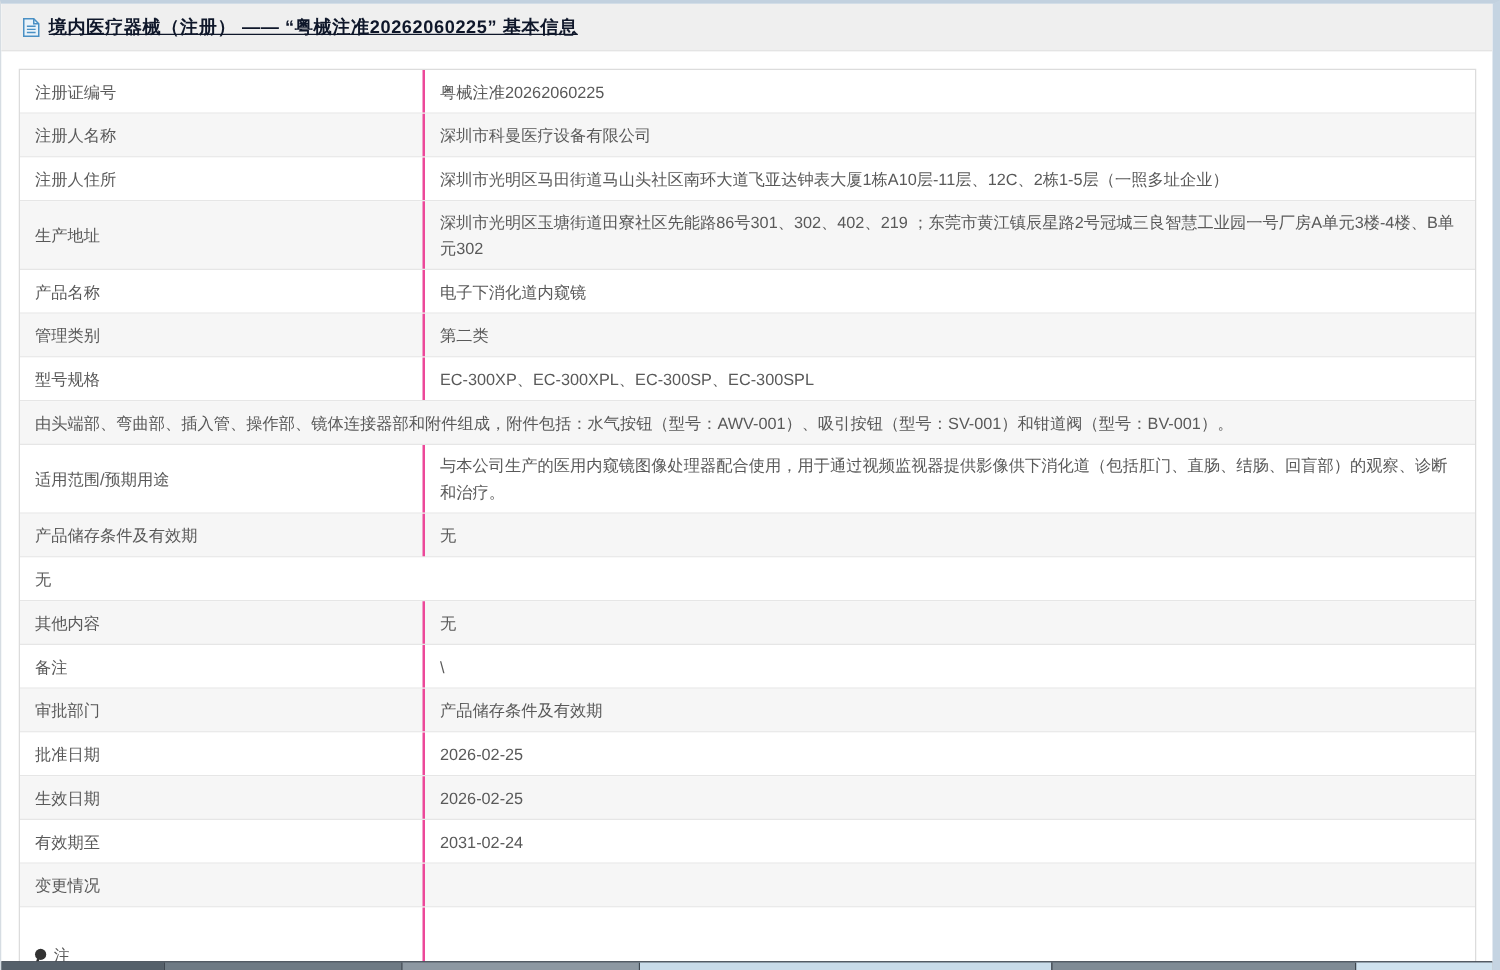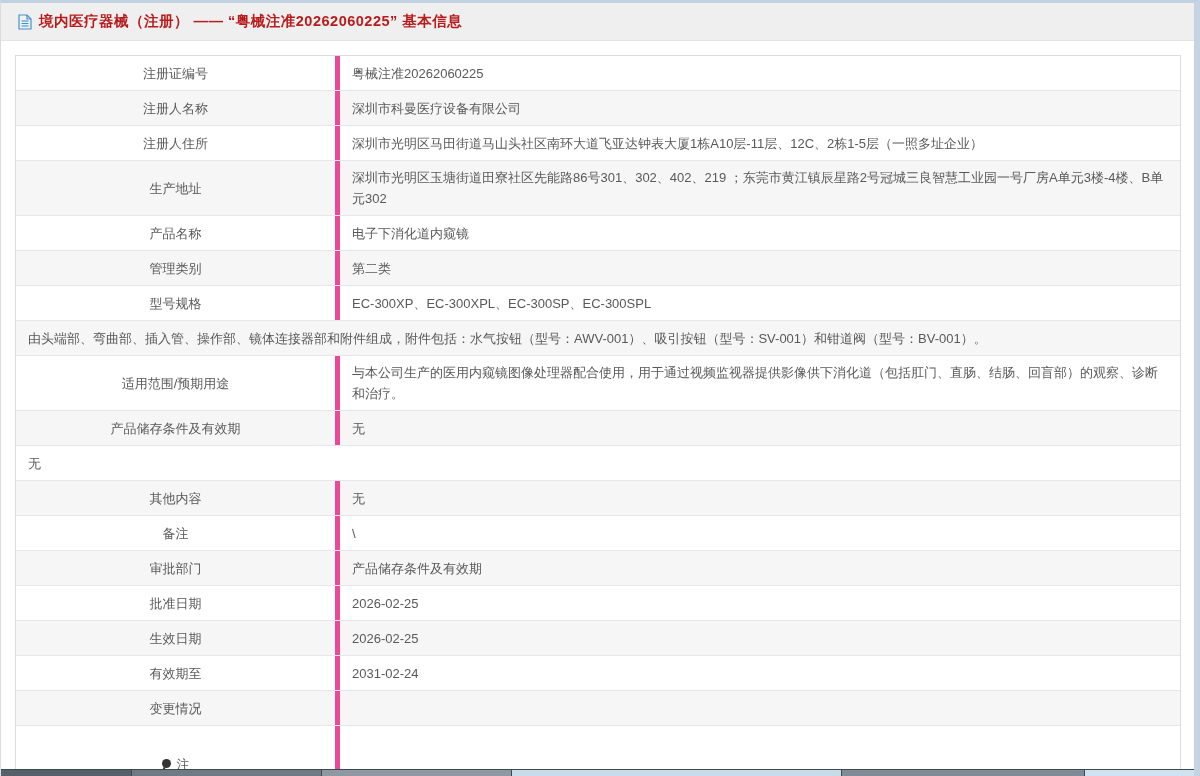"境内医疗器械（注册） —— “粤械注准20262060225” 基本信息" .title { color: #b91c1c -> #0f172a; text-decoration: none -> underline }
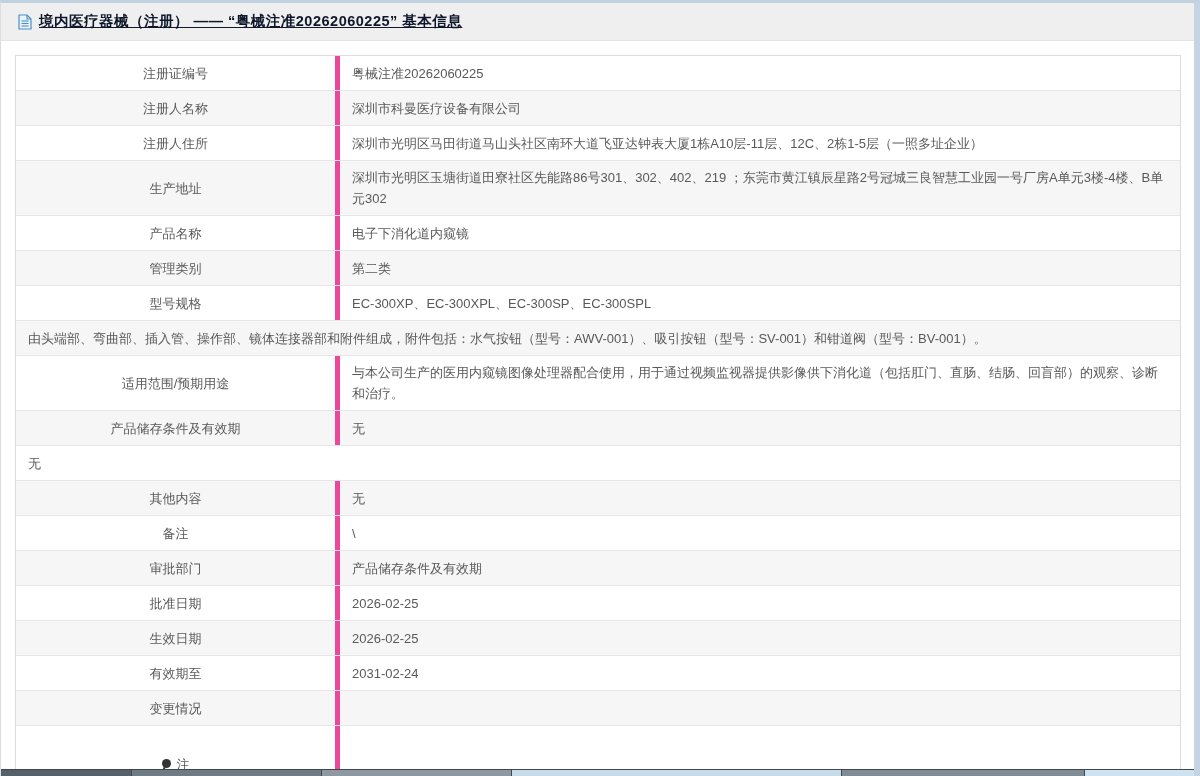"注册证编号" .cell.label { border-right: 5px solid #ec4899 -> 2px solid #ec4899; justify-content: center -> flex-start }
